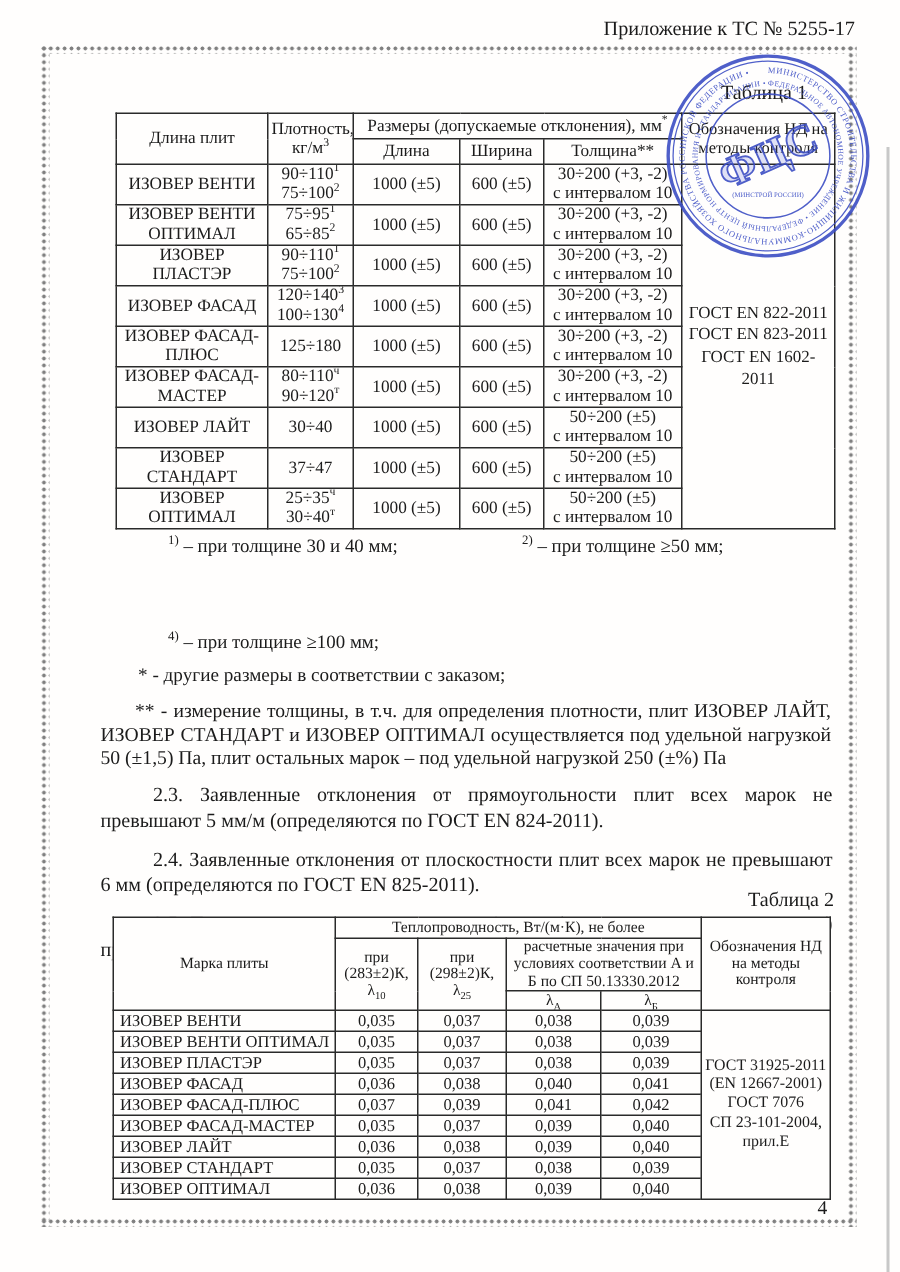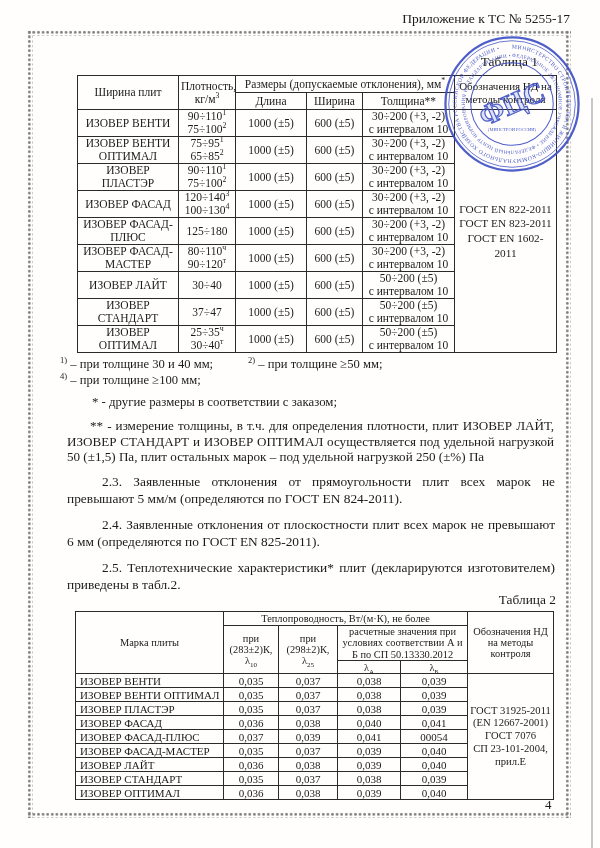"Ширина плит" th { text: Ширина -> Длина }
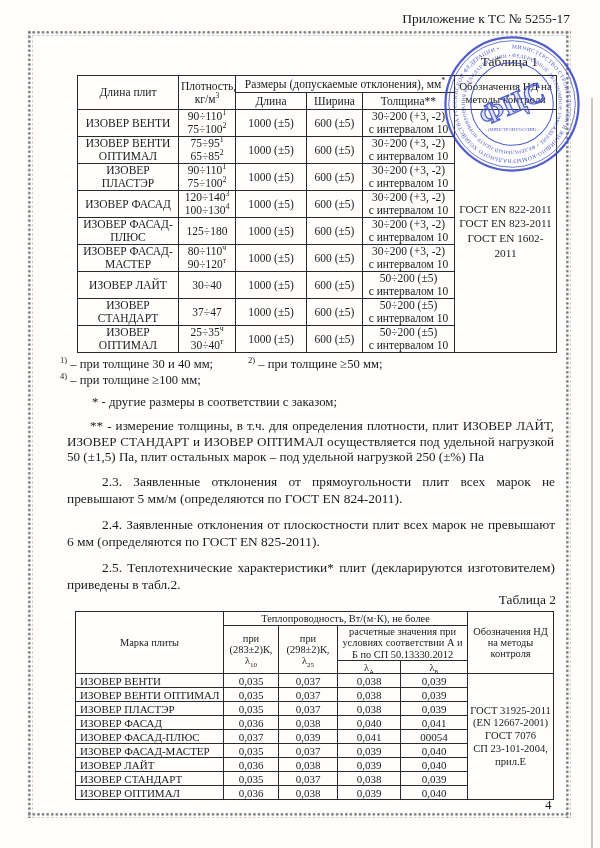"1) – при толщине 30" .fn-grid { gap: none -> 48px; margin-left: 20px -> 72px }
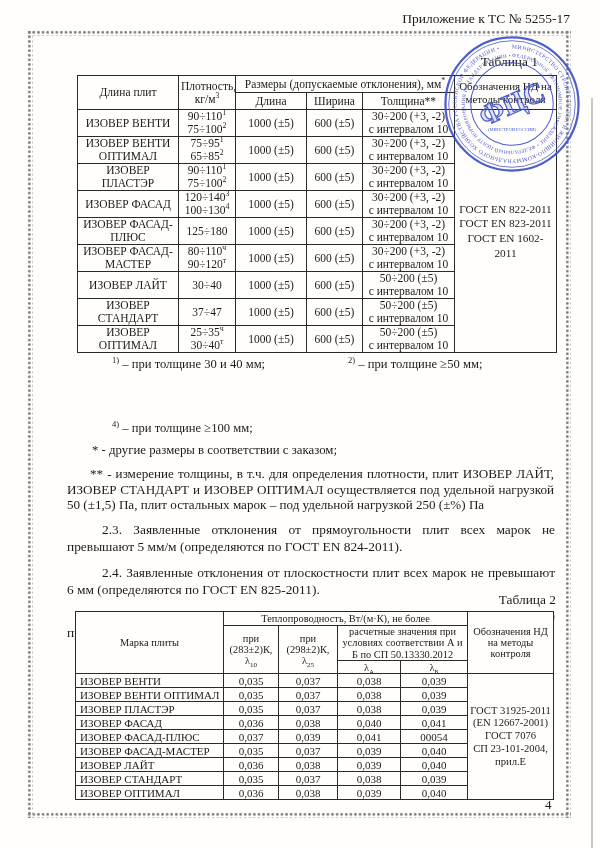"00054" td { text: 00054 -> 0,042 }
